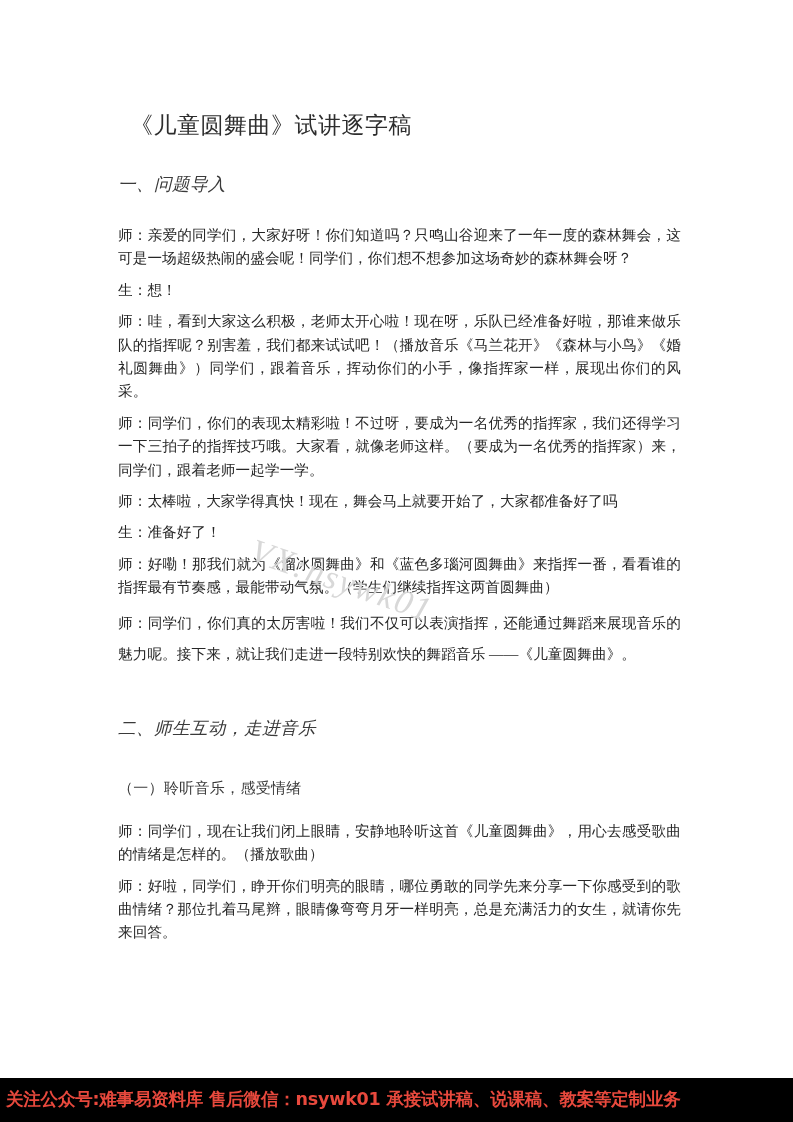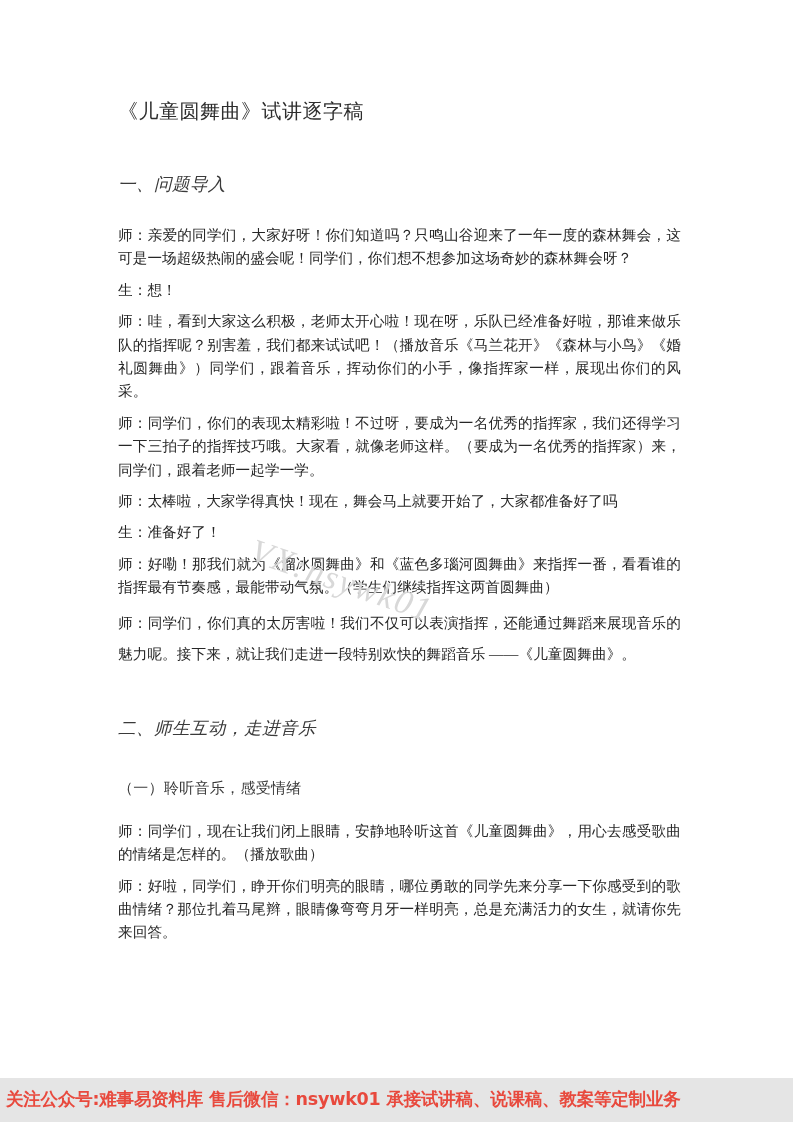"《儿童圆舞曲》试讲逐字稿" .doc-title { font-size: 20px -> 23px; margin: 0 -> 12px }
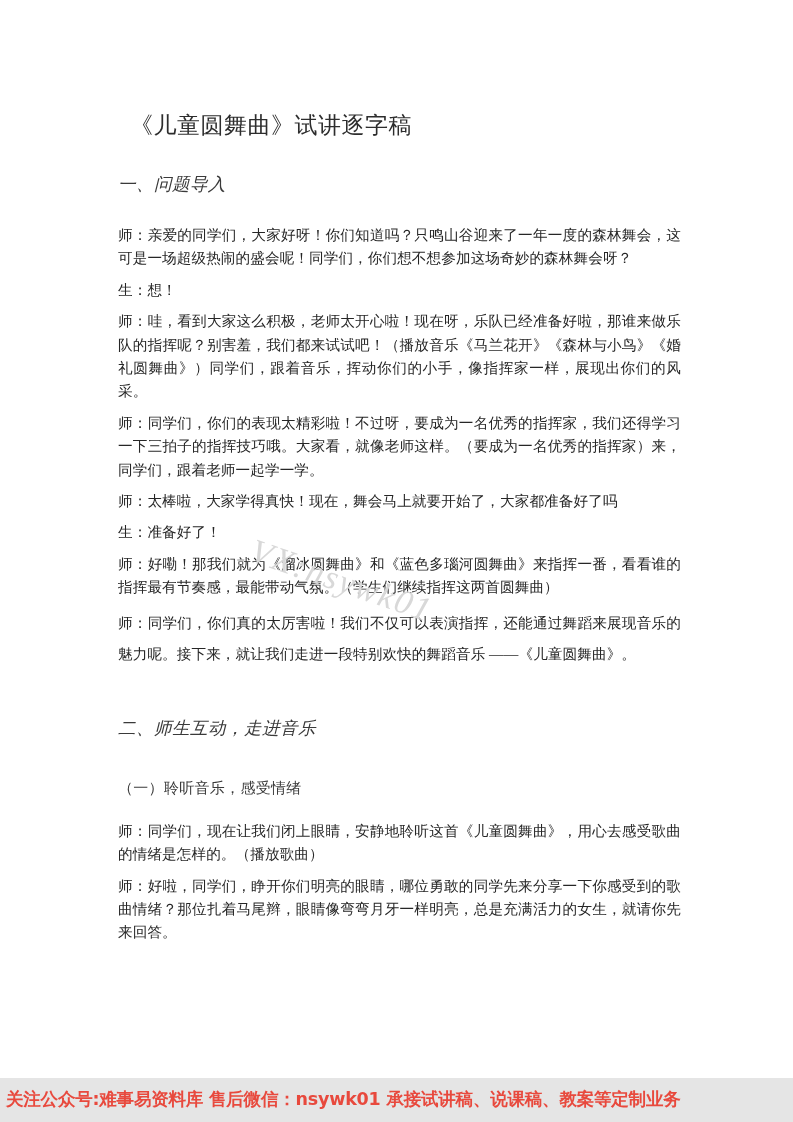"关注公众号:难事易资料库 售后微信：nsywk01" .footer-banner { background: #e5e5e5 -> #000000 }
